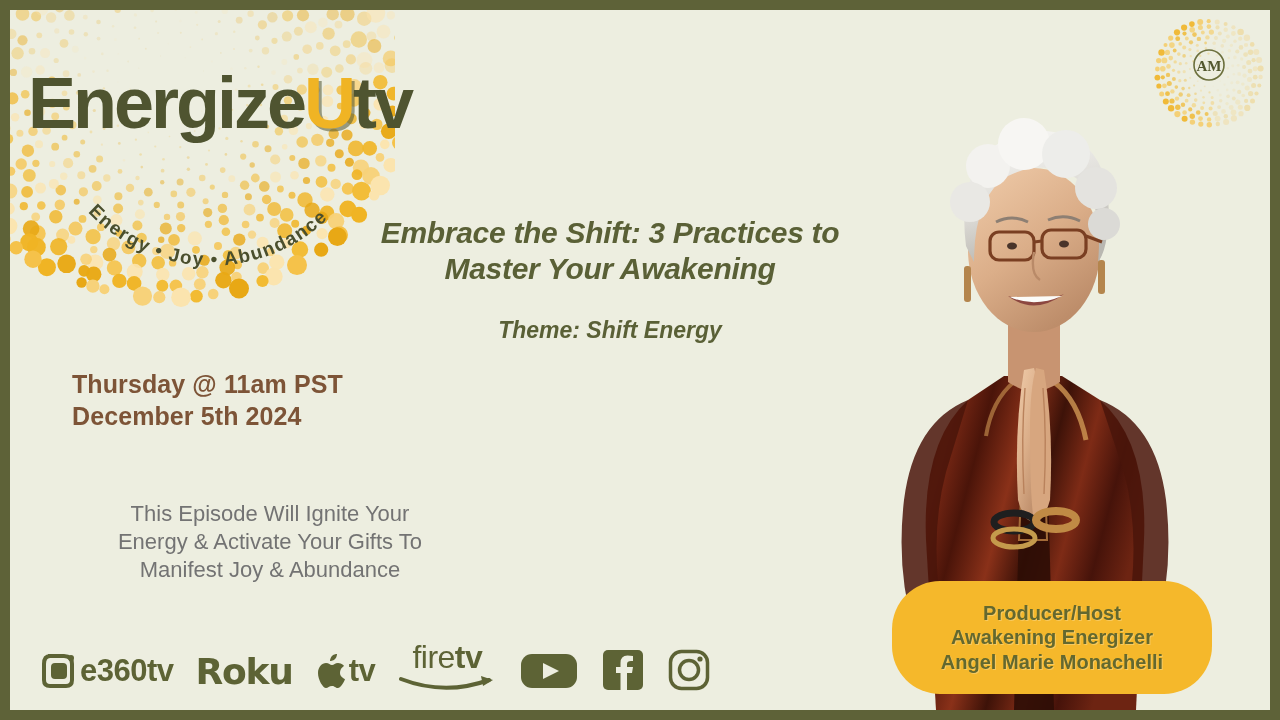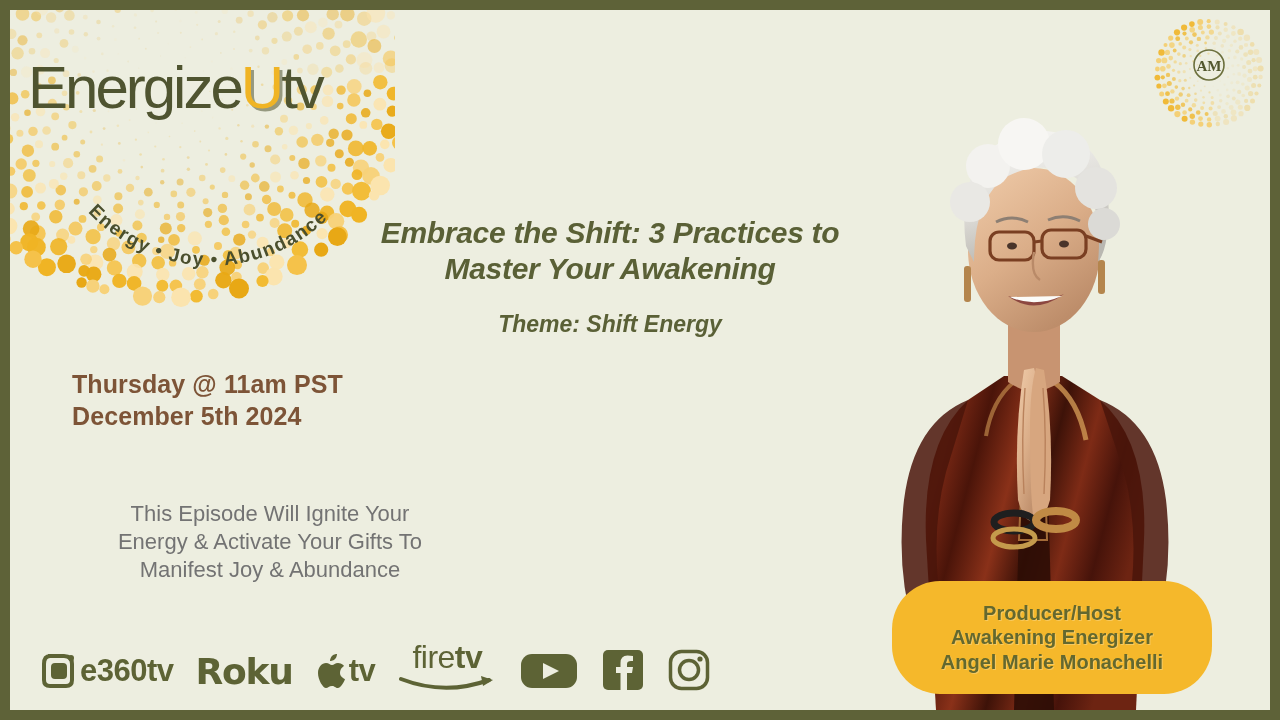"EnergizeUtv" .wordmark { font-size: 60px -> 72px; font-weight: normal -> bold; margin-top: none -> 9px }
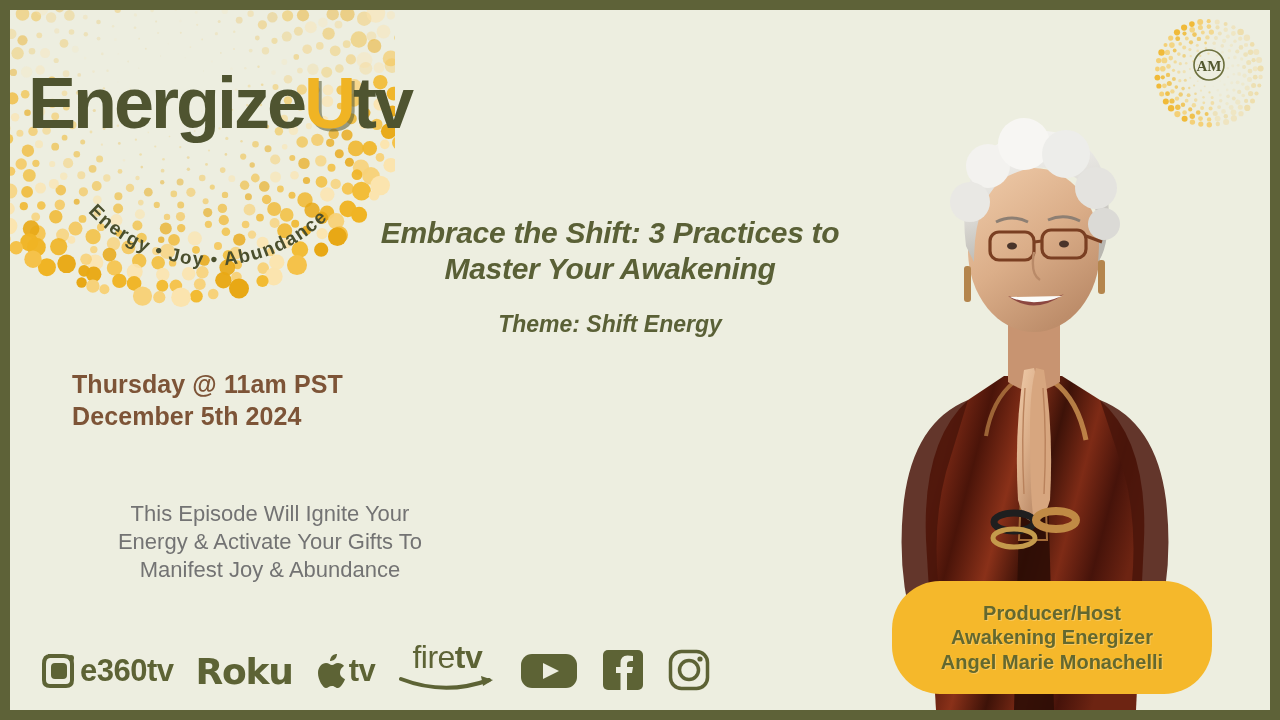"Theme: Shift Energy" #theme-line { margin-top: 24px -> 30px }
